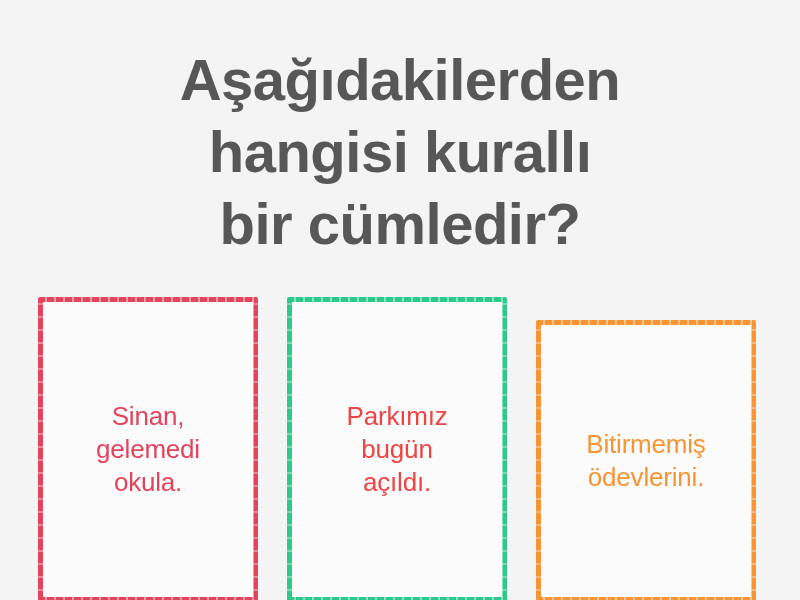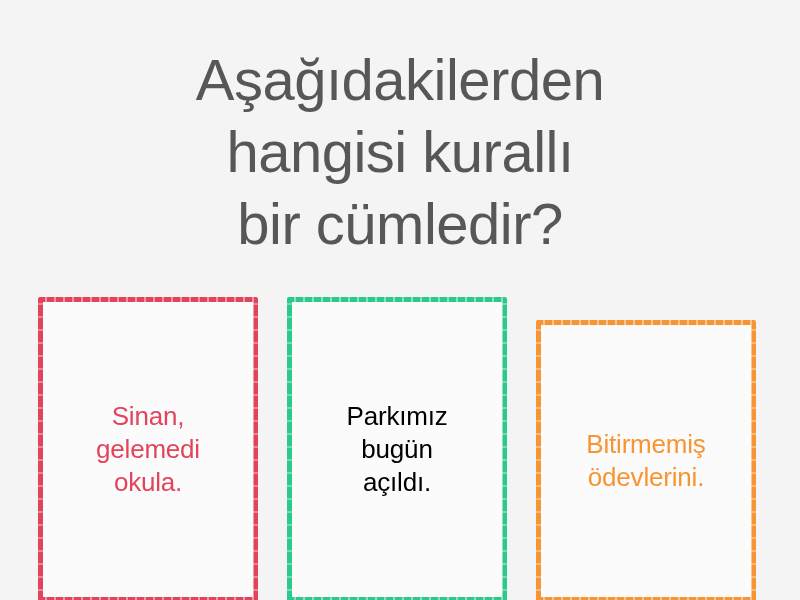"Aşağıdakilerden" #question-text { font-weight: 400 -> 700 }
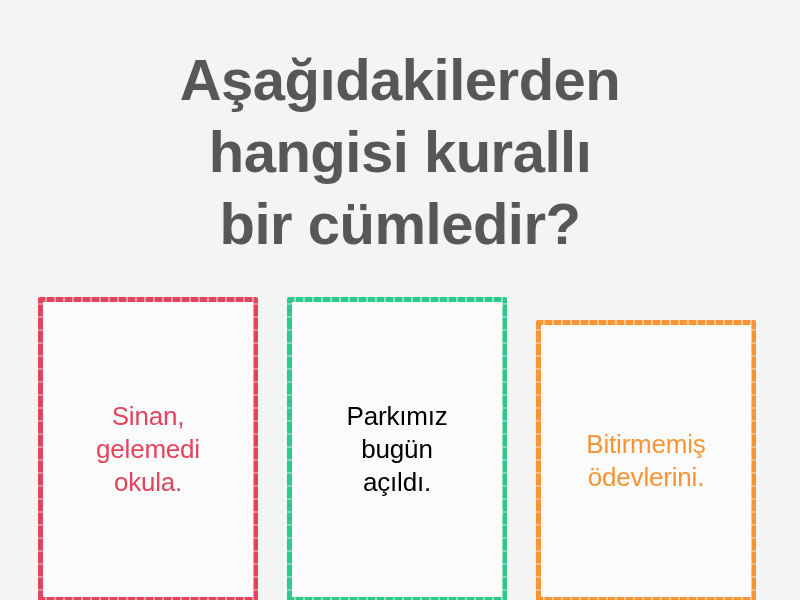"Parkımız" .card-b .answer-text { color: #000000 -> #ef4444 }
